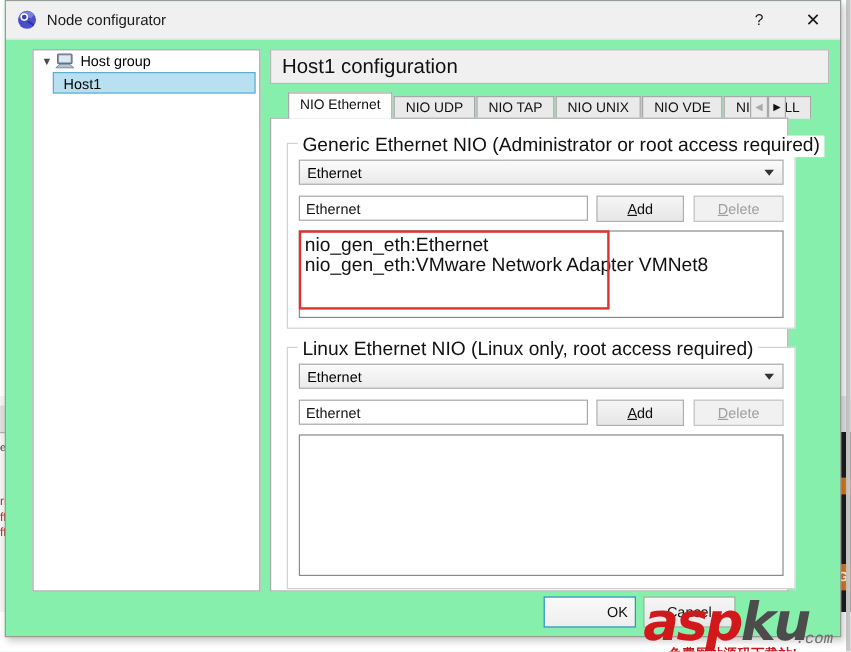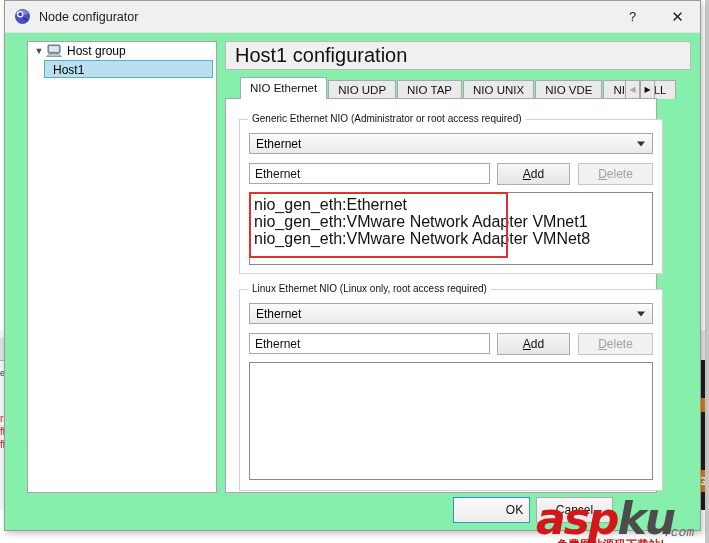"Host1 configuration" .config-header { font-size: 20px -> 17px }
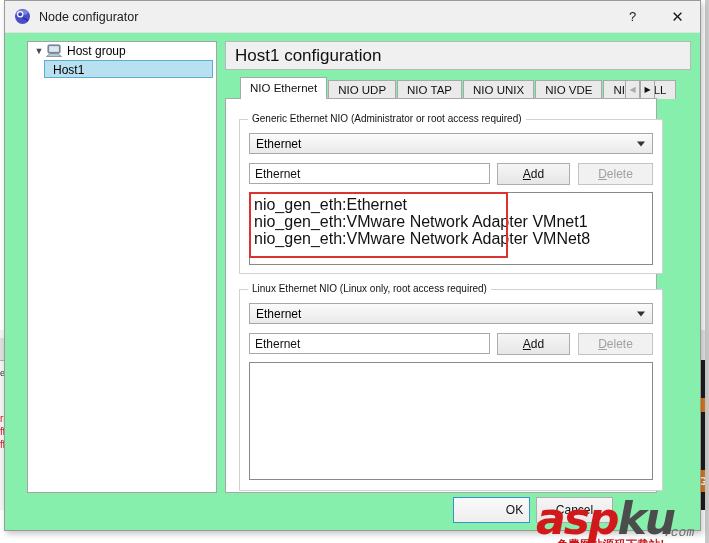"Generic Ethernet NIO (Administrator or" .group-title { font-size: 10px -> 16px }
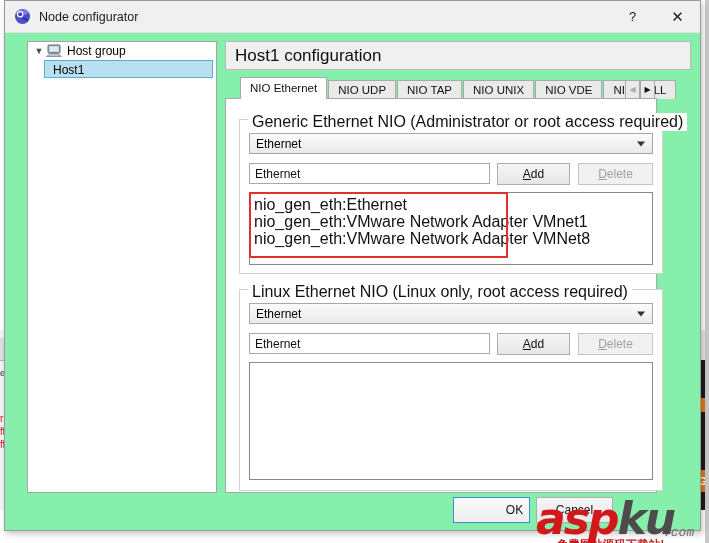"nio_gen_eth:VMware Network Adapter VMnet1" div.listitem { html: <div>nio_gen_eth:VMware Network Adapter VMnet1</div> -> none }
